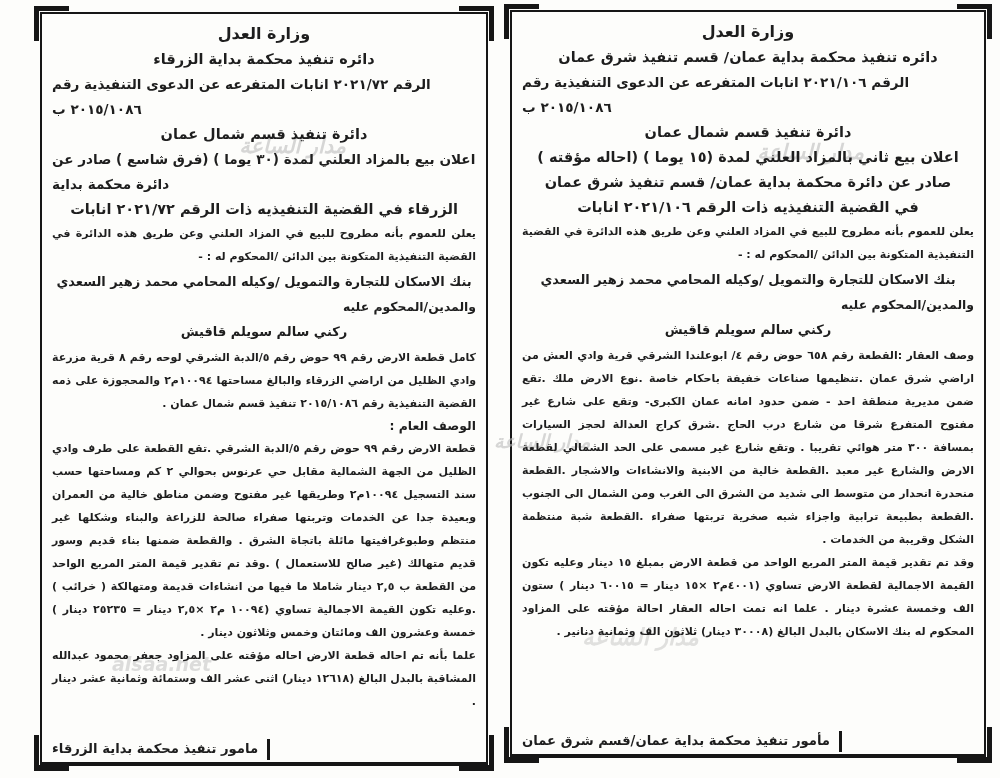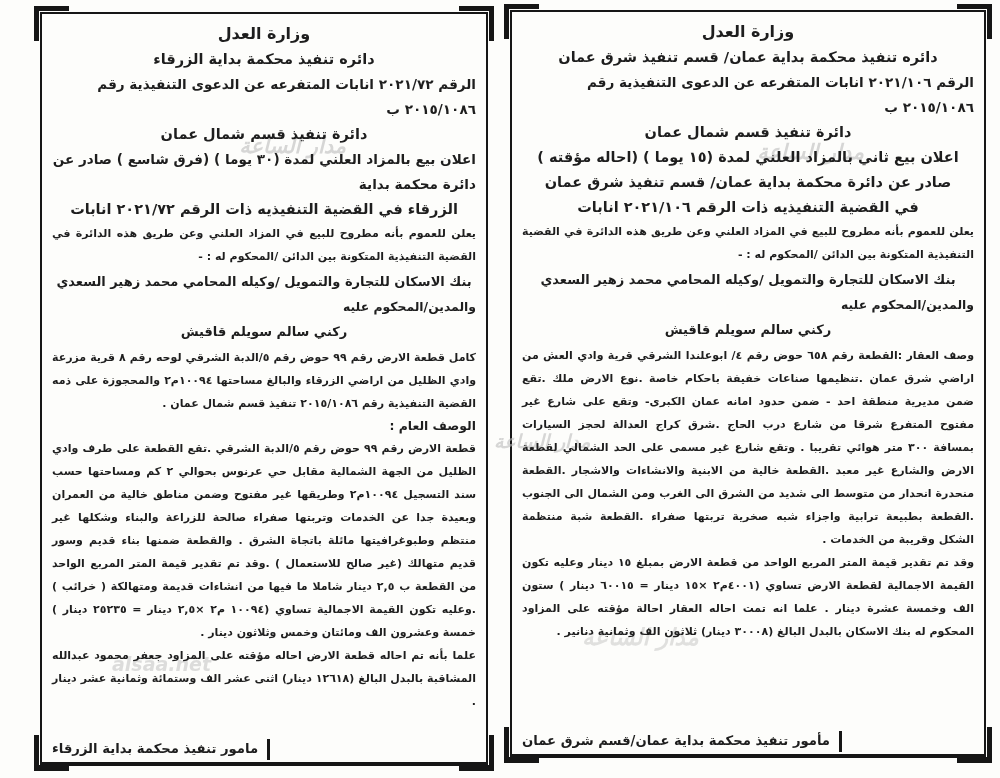"الرقم ٢٠٢١/٧٢ انابات المتفرعه عن" .s-h2 { text-align: right -> left }
